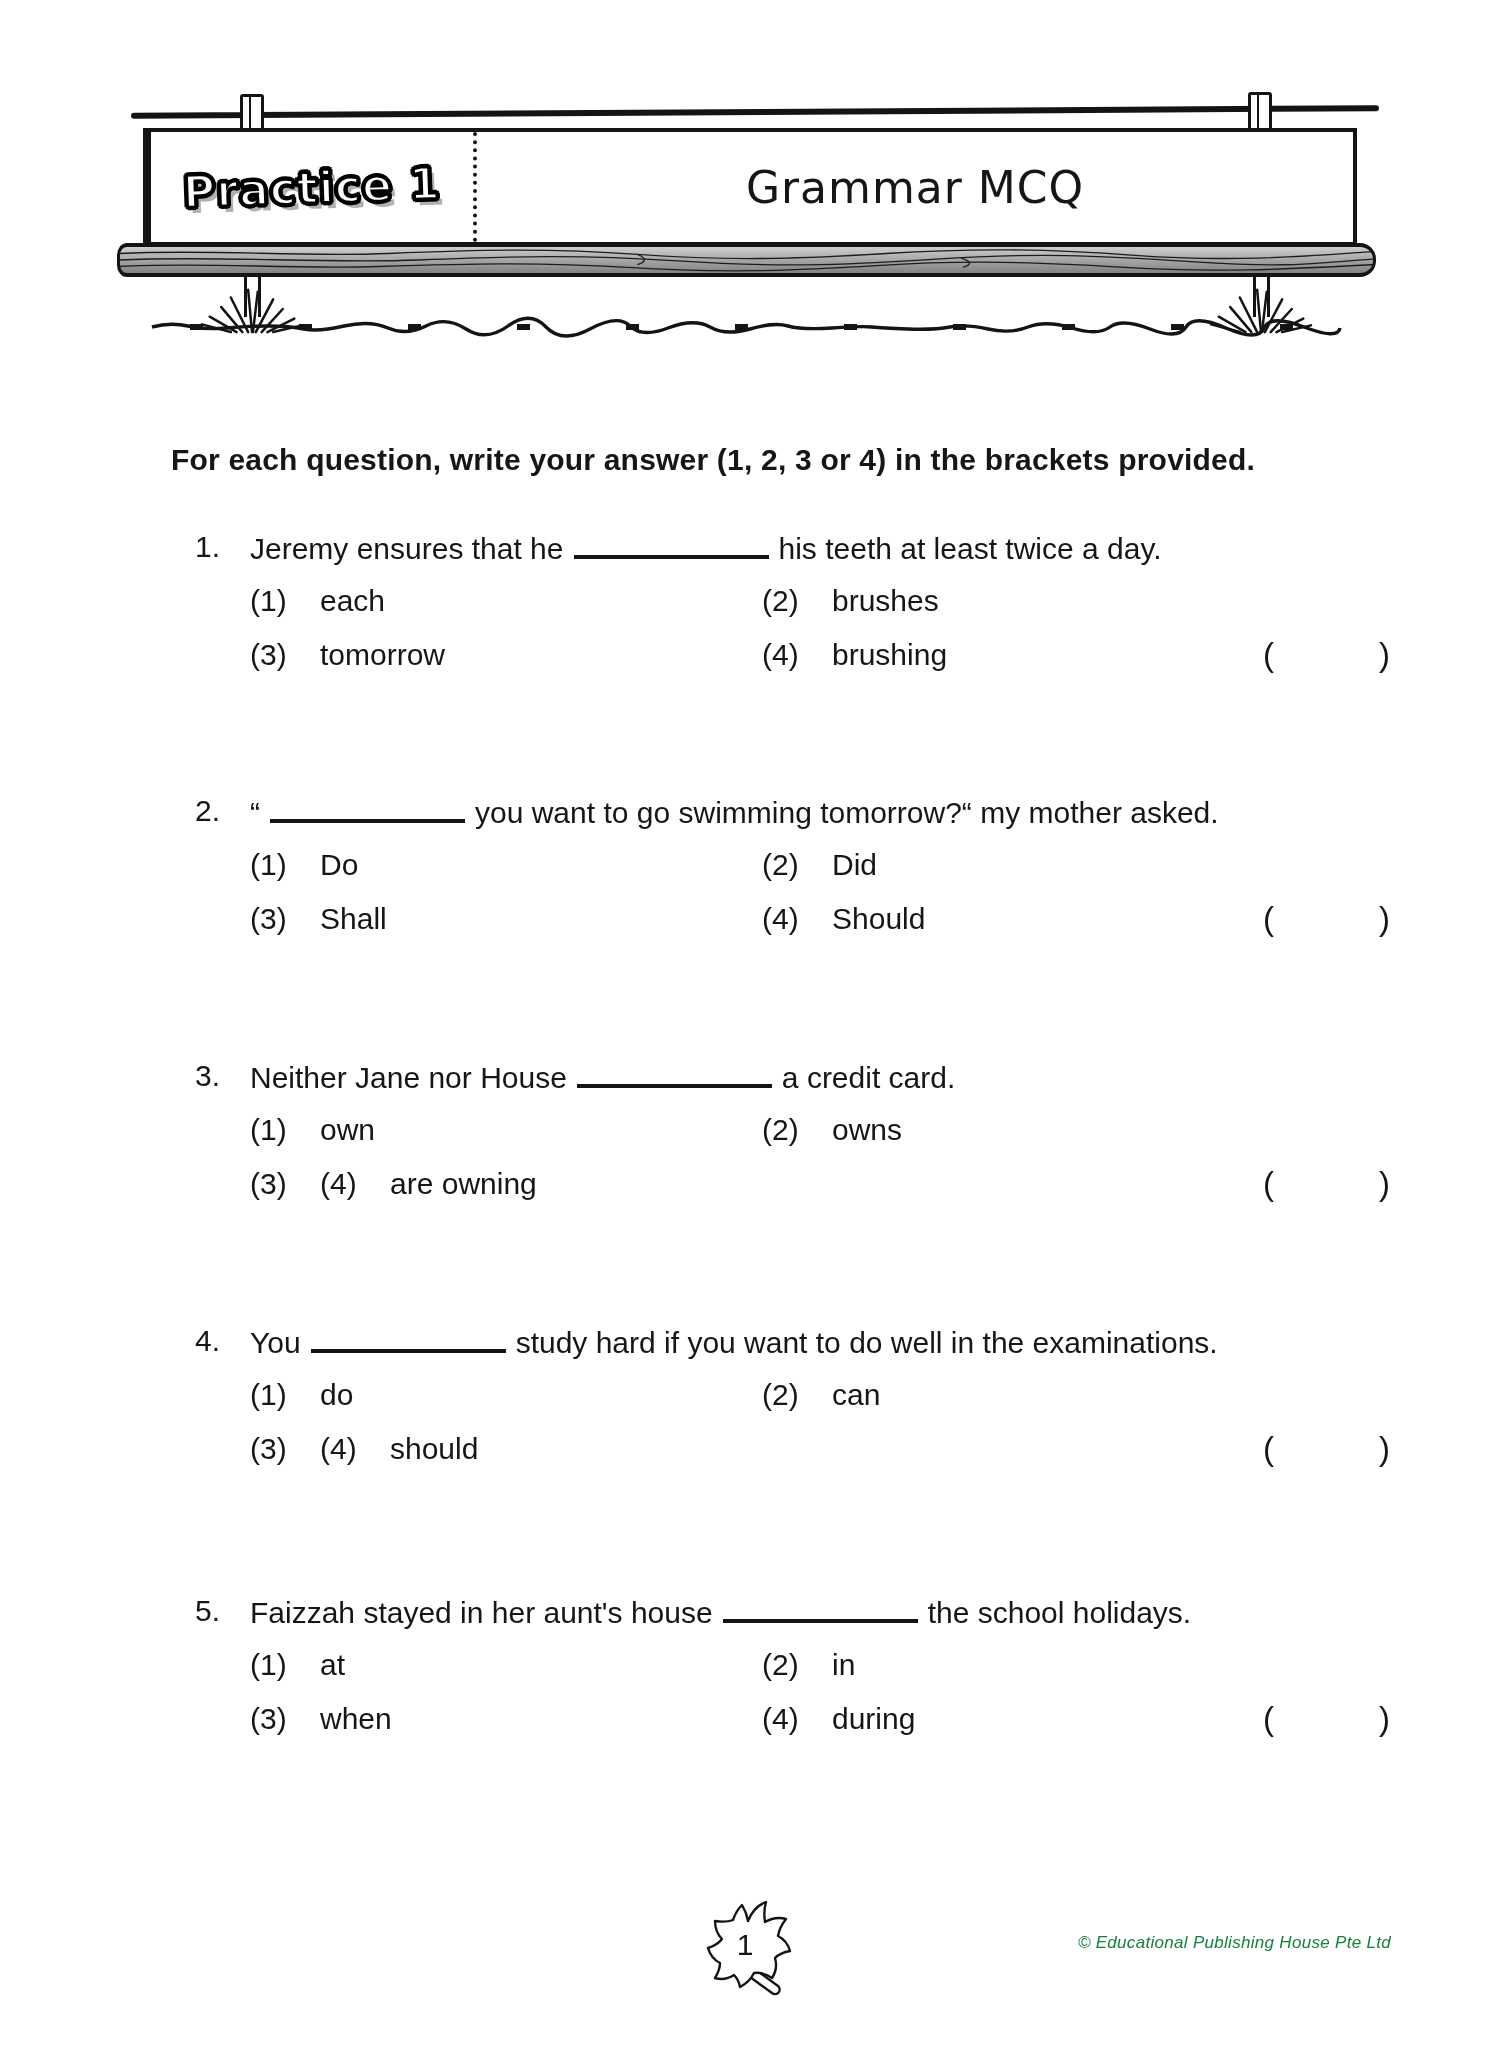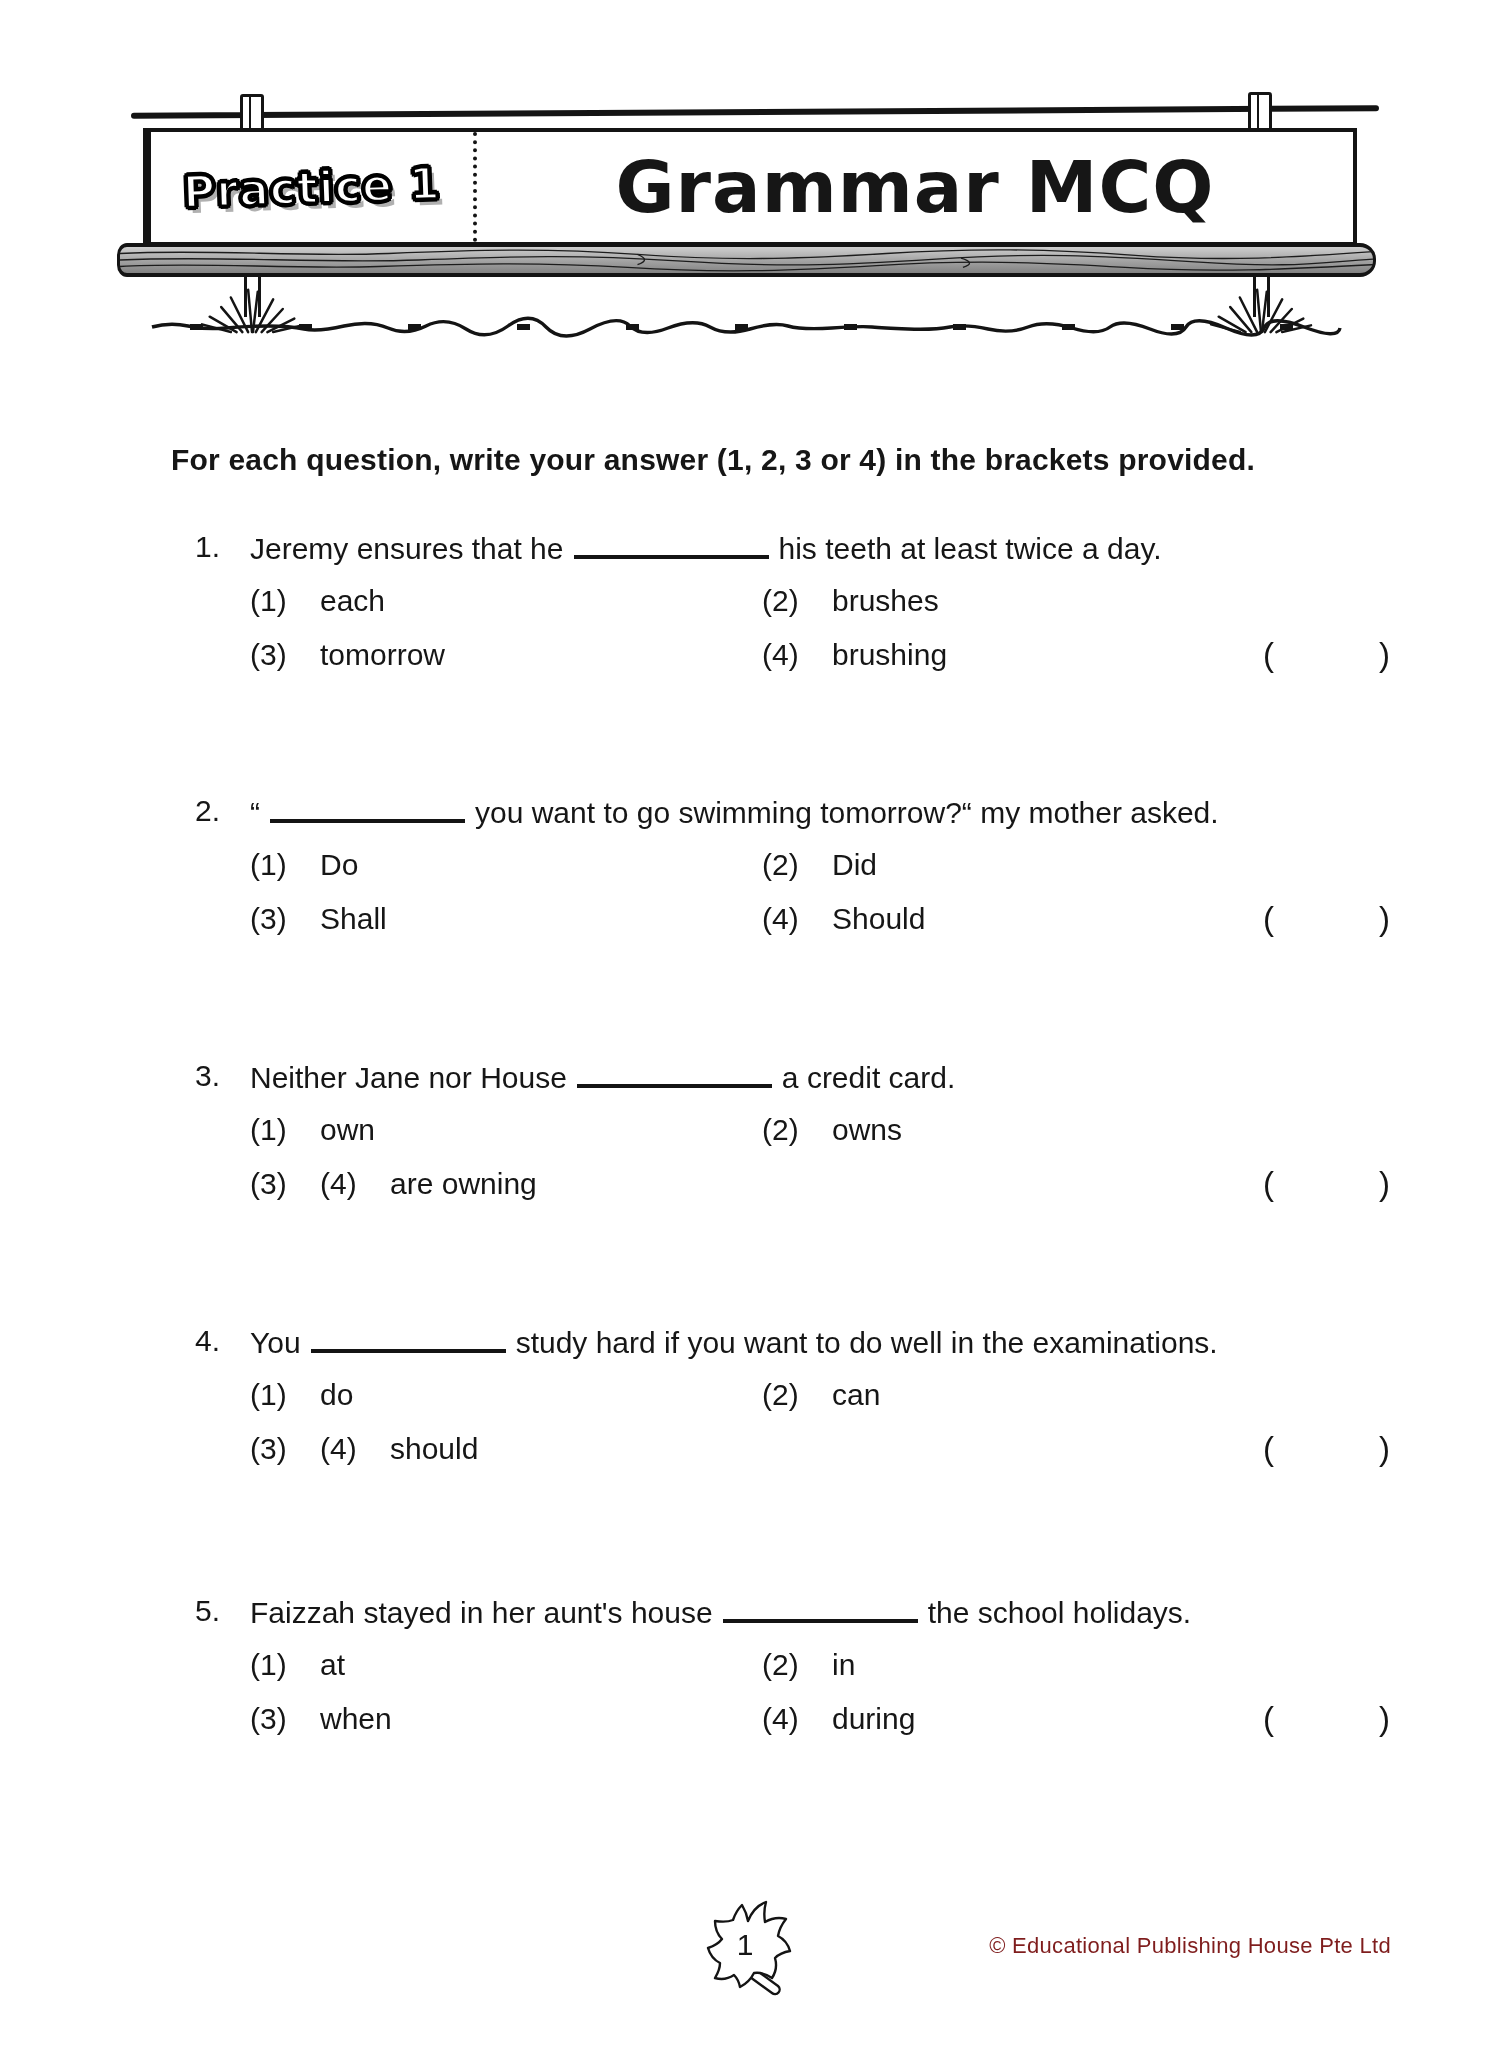"Grammar MCQ" .title { font-size: 72px -> 44px; font-weight: bold -> normal }
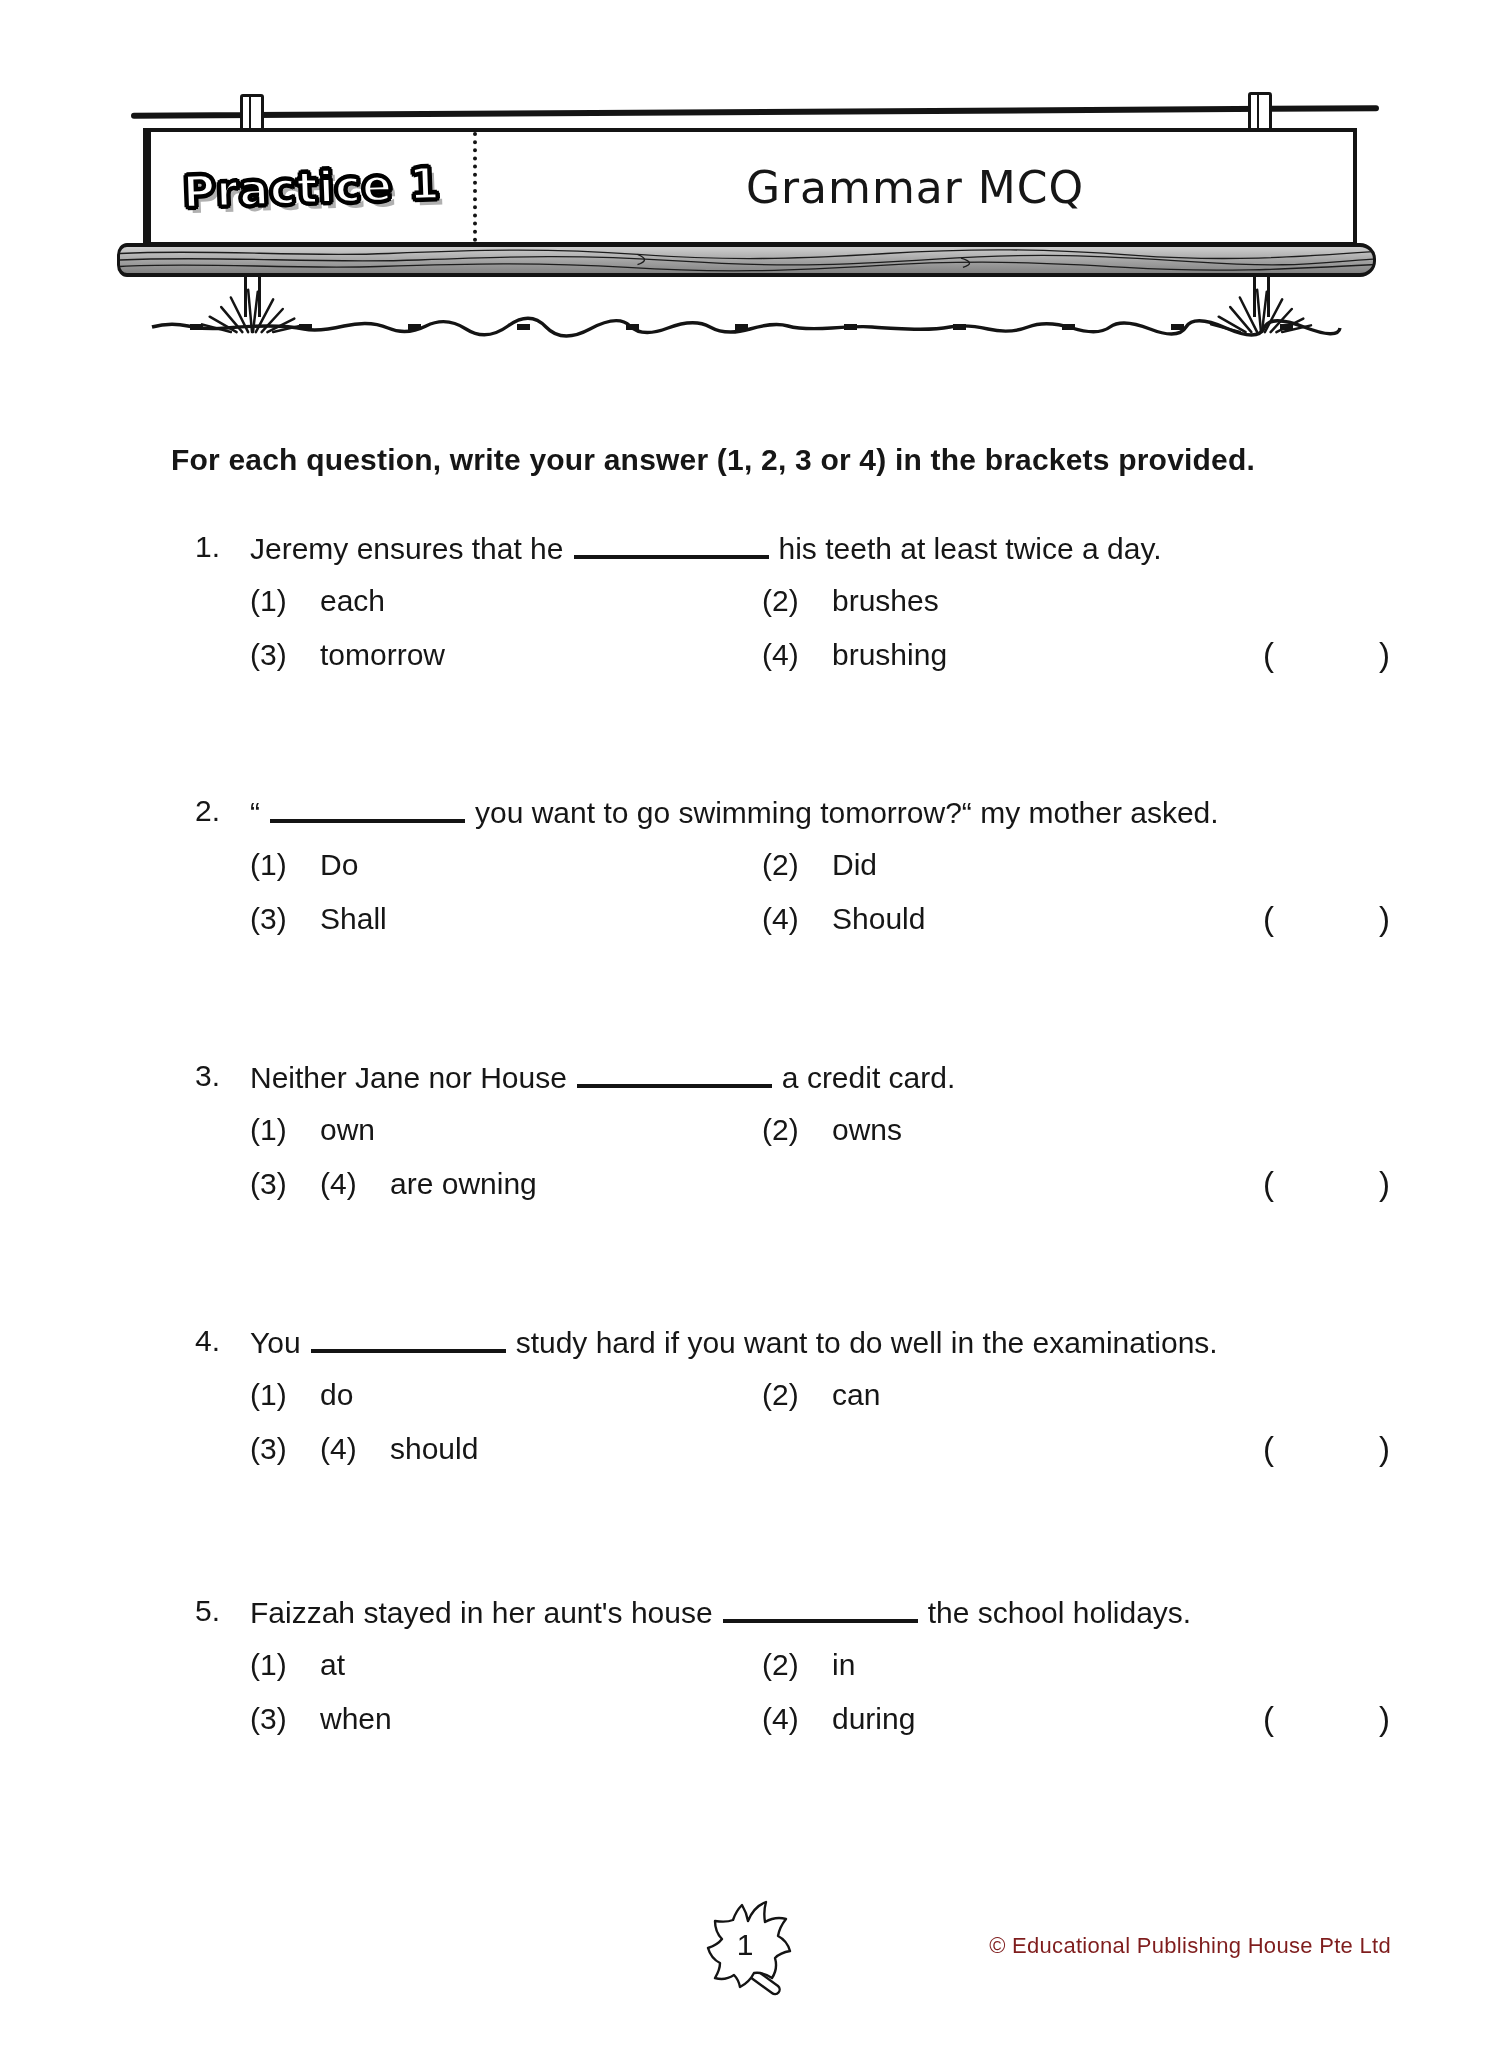"© Educational Publishing House Pte" .copyright { color: #7f1d1d -> #15803d; font-size: 22px -> 17px; font-style: none -> italic }
